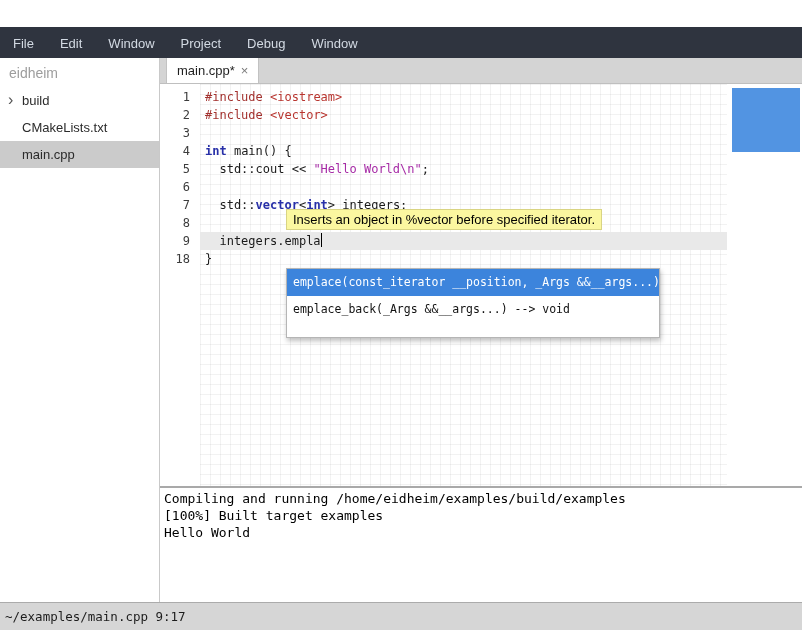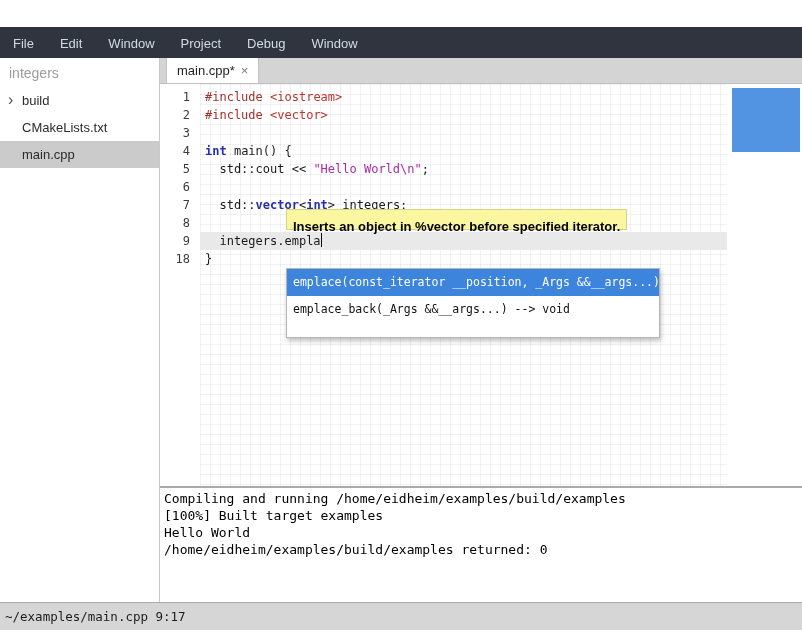"integers" div.sidebar-header { text: integers -> eidheim }
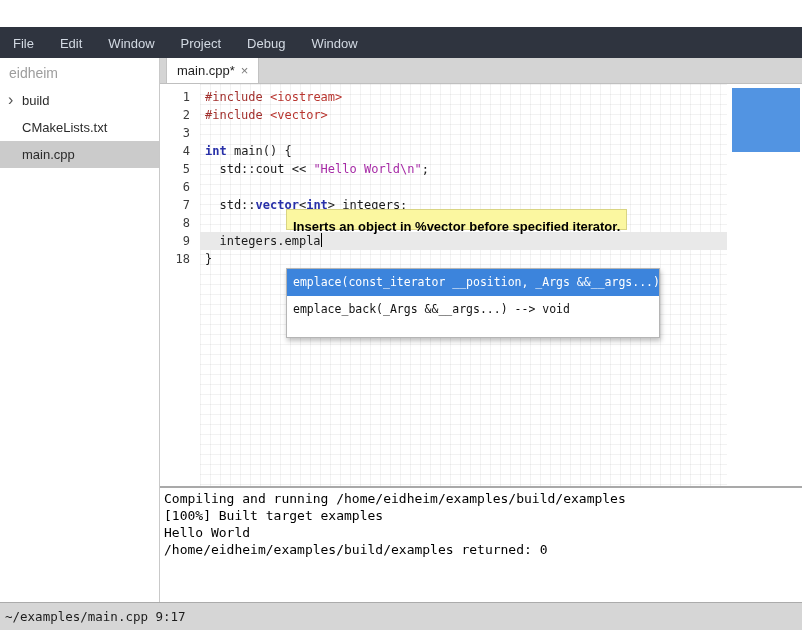"Inserts an object in %vector" .doc-tooltip { font-weight: bold -> none; padding: 7px 6px -> 0 6px }
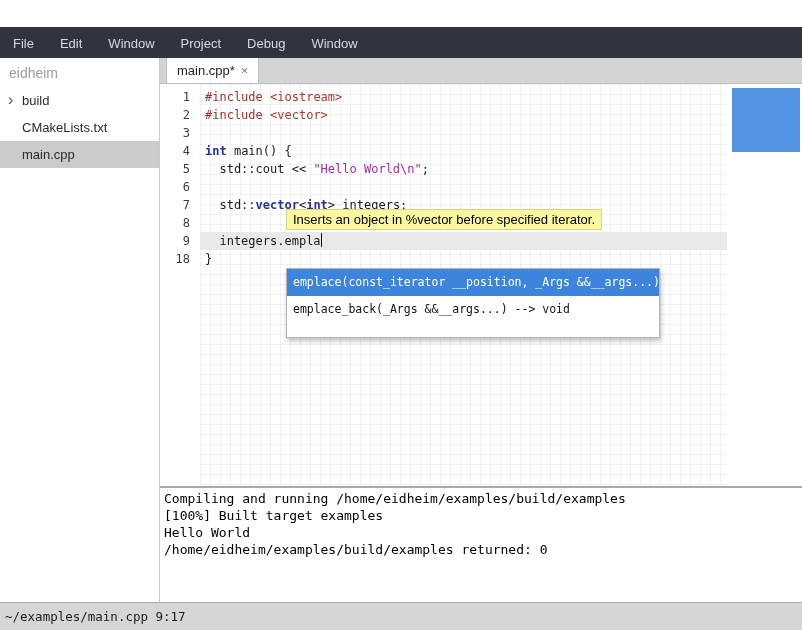"/home/eidheim/examples/build/examples" div.term-line { html: <div>/home/eidheim/examples/build/examples returned: 0</div> -> none }
